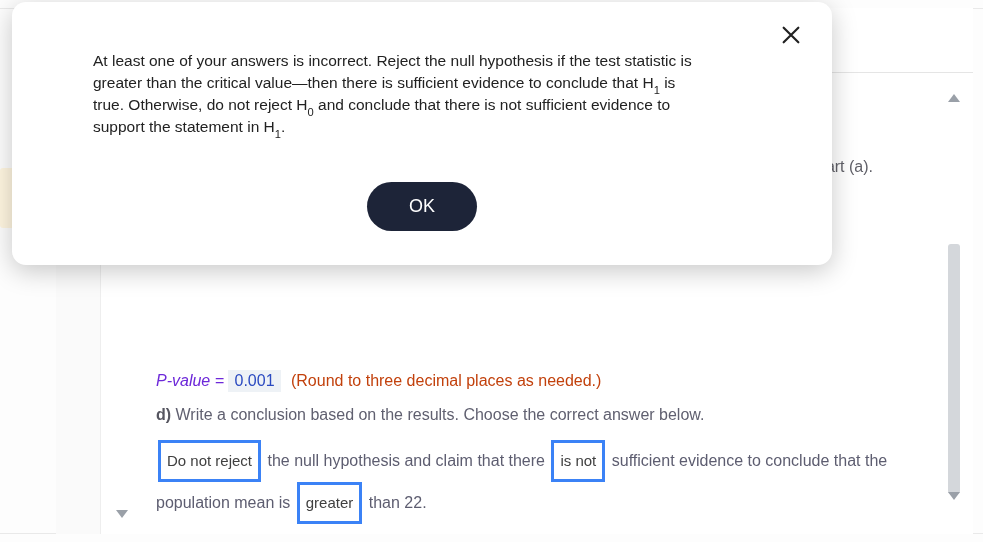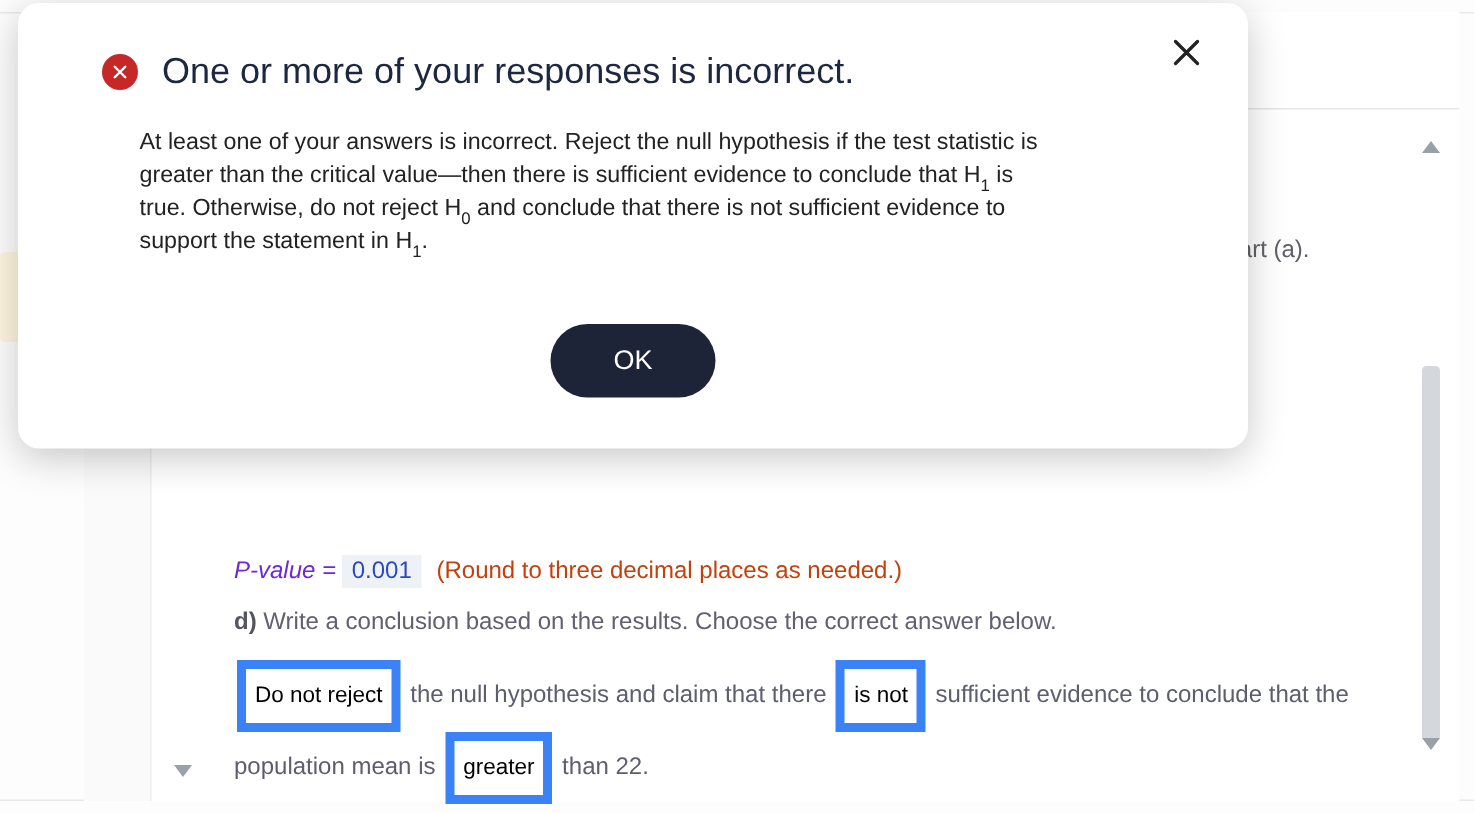"One or more of your" div.m-head { html: <div> <span> <svg> <path></path> </svg> </span> <span>One or more of your responses is incorrect.</span> </div> -> none }
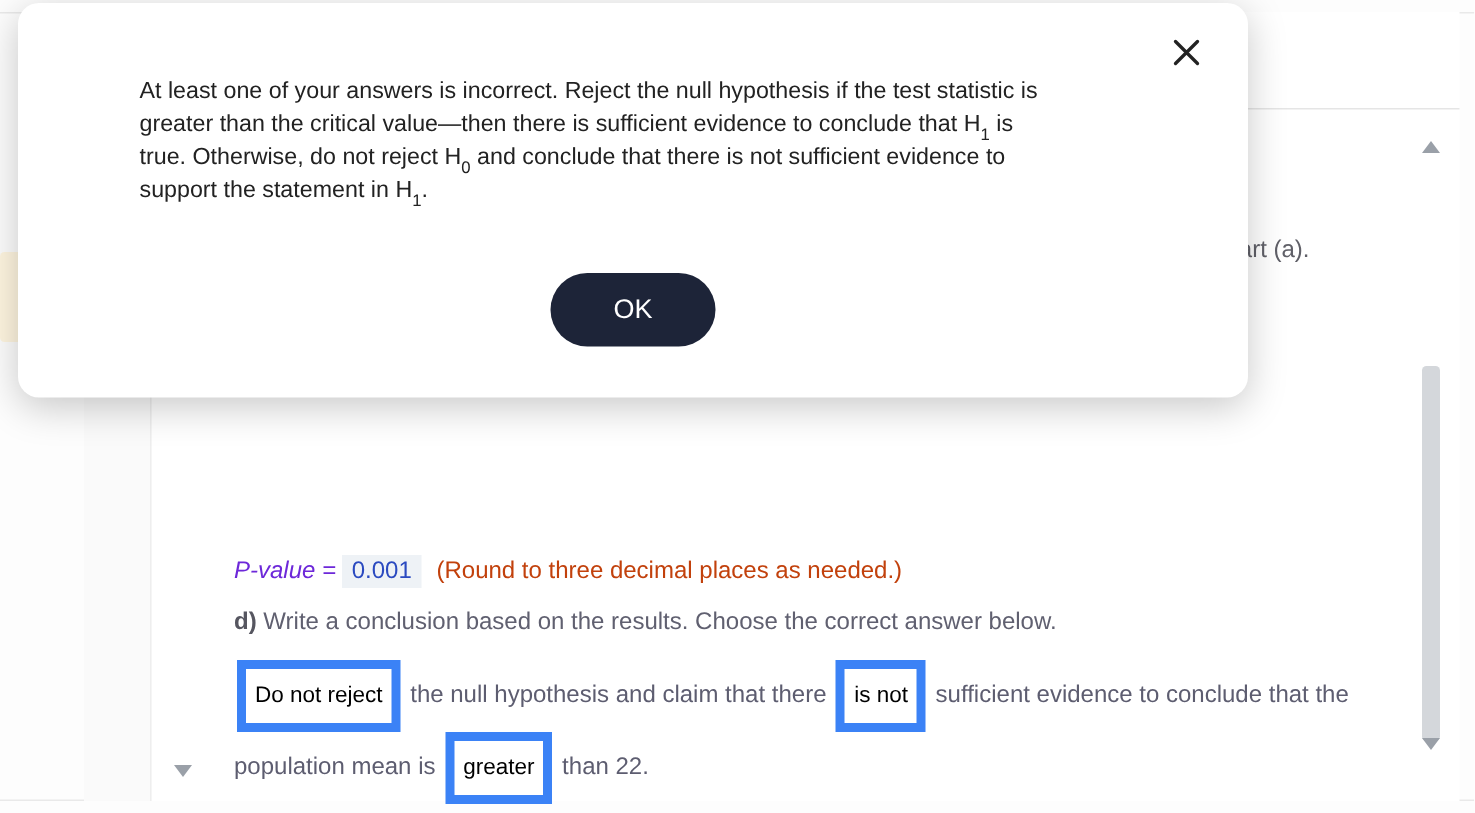"Do not reject" .sel { border: 6px solid #3b82f6 -> 3px solid #3b82f6; color: #000000 -> #404040 }
